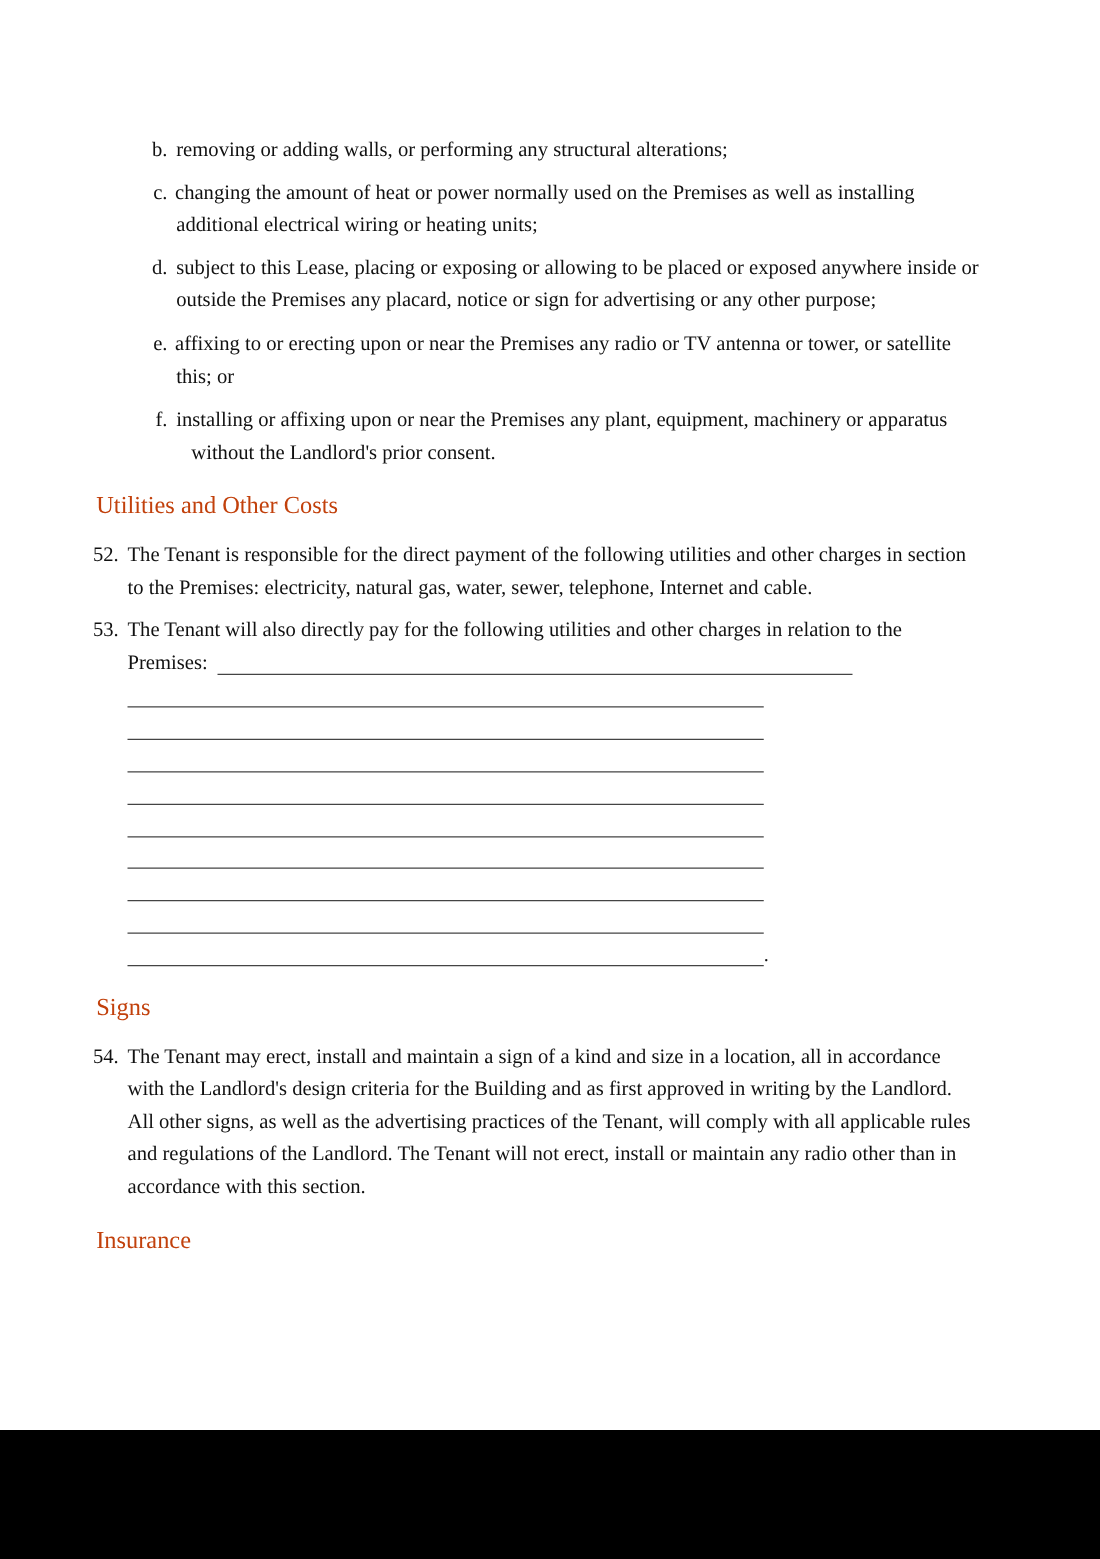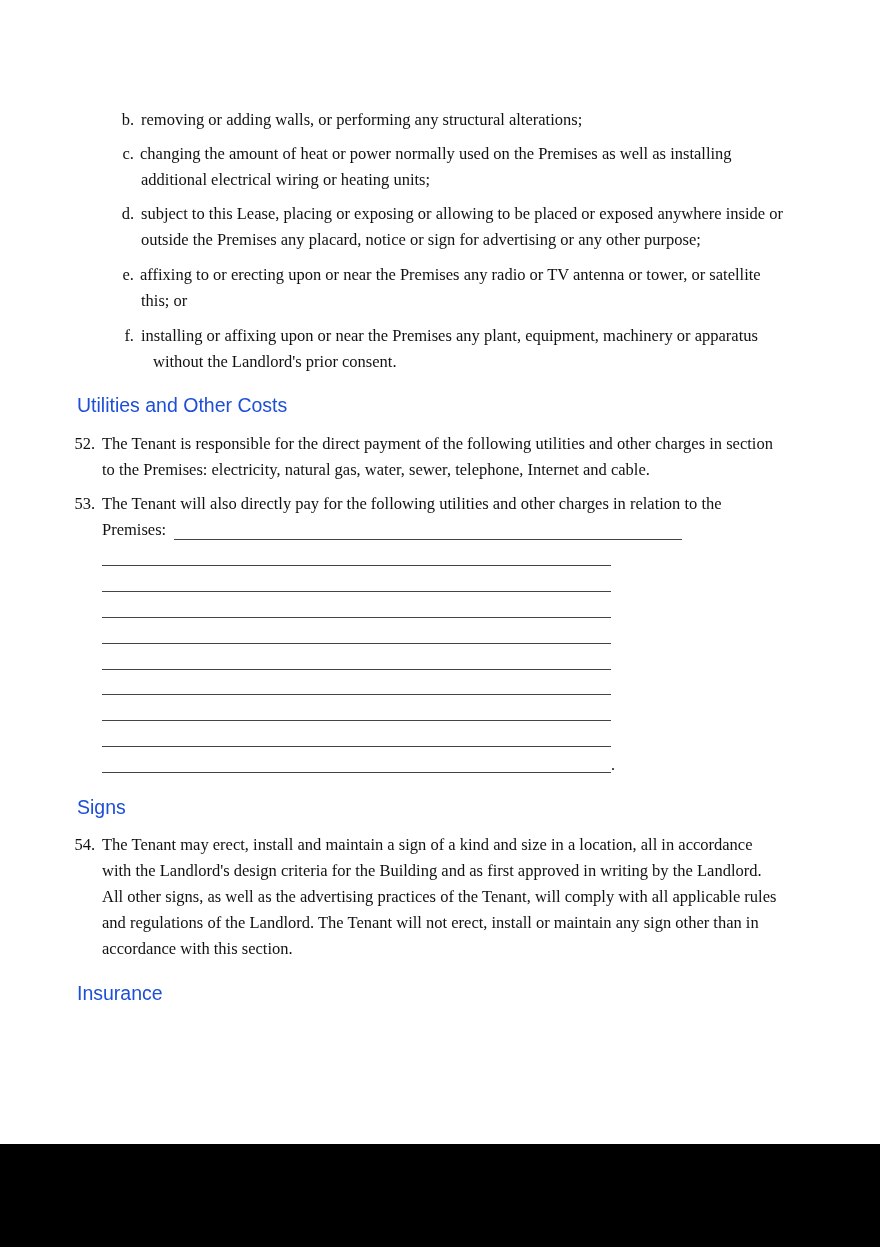"Utilities and Other Costs" .heading { color: #1d4ed8 -> #c2410c; font-family: Liberation Sans, sans-serif -> Liberation Serif, serif }
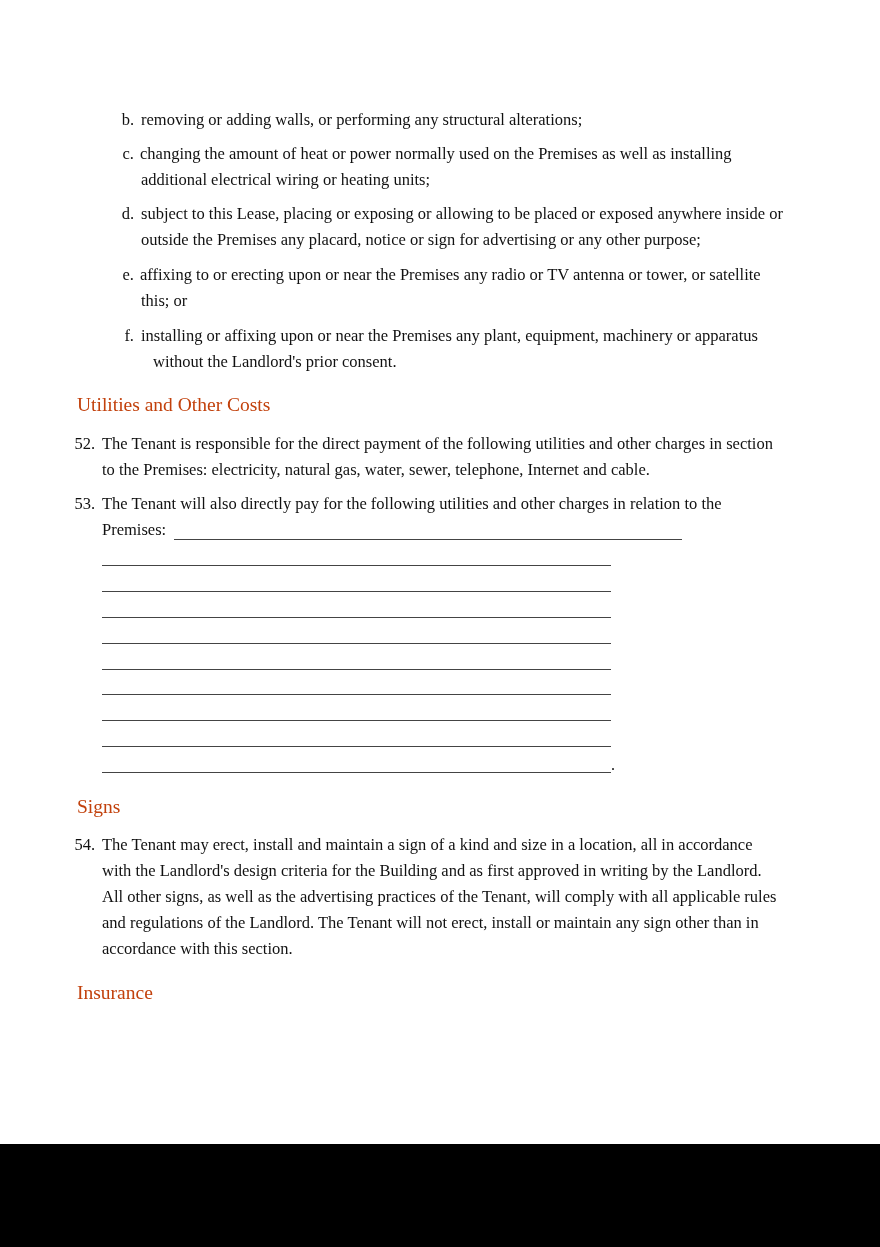"and regulations of the Landlord." span.abs { text: sign -> radio }
